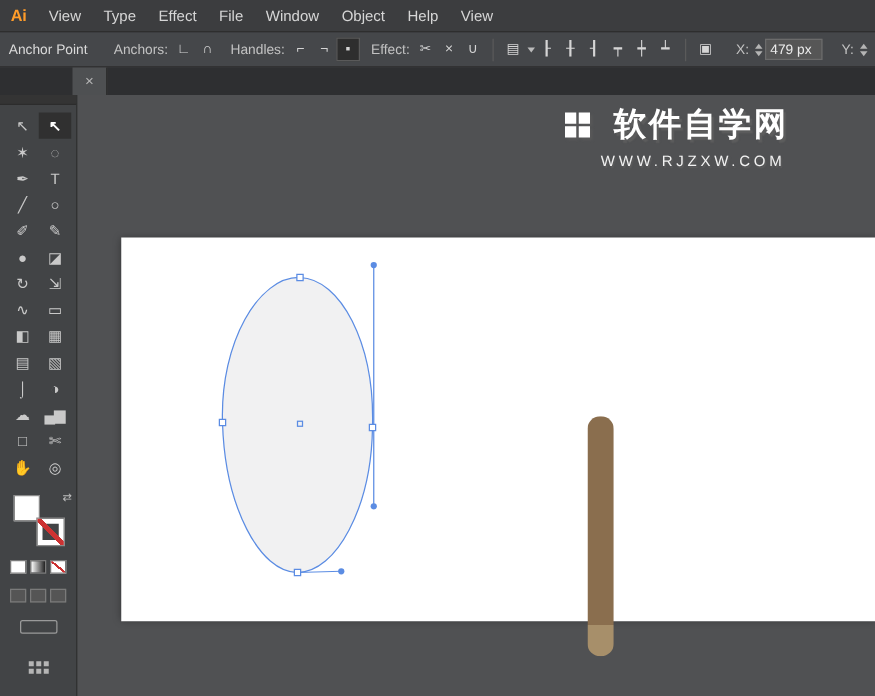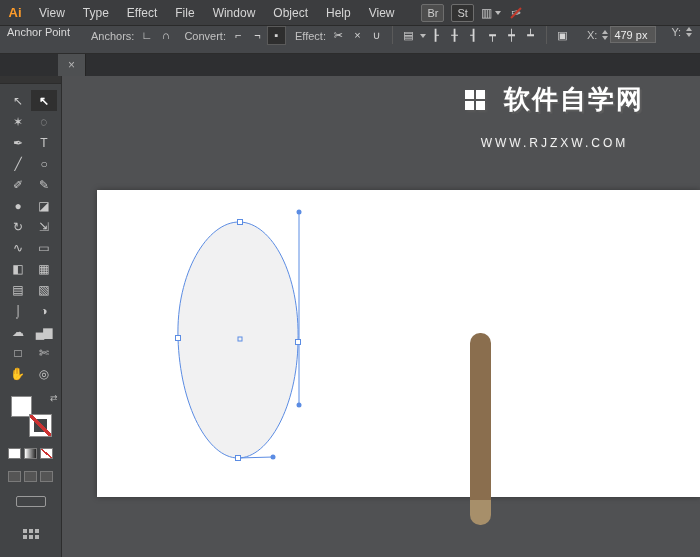"Br" div.mb-right { html: <div> <button>Br</button> <button>St</button> <div> <span>▥</span> <span></span> </div> <div> <span>✑</span> <span></span> </div> </div> -> none }
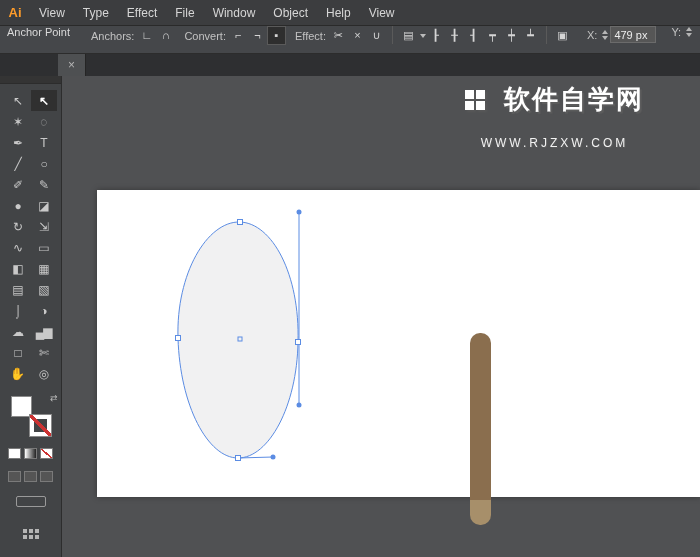"Anchor Point" .controlbar { align-items: flex-start -> center }
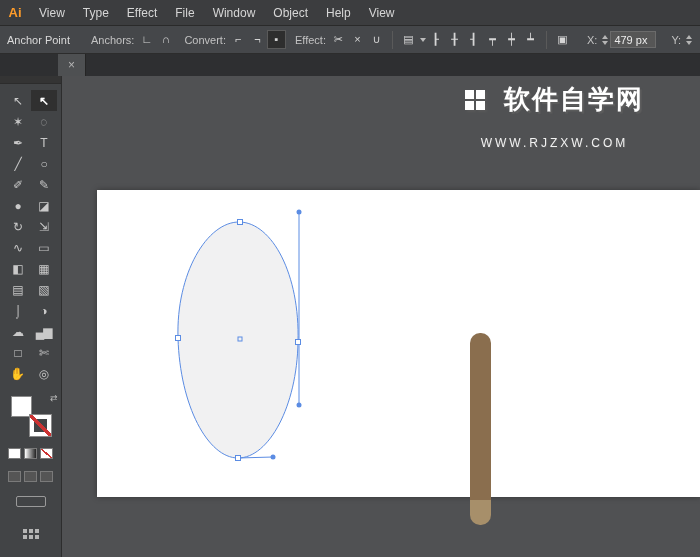"Convert:" span.cb-label { text: Convert -> Handles }
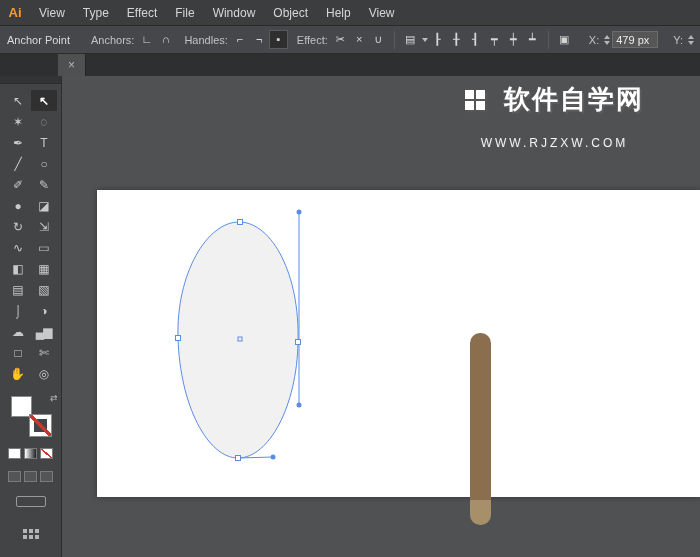"软件自学网" .wm-row { justify-content: center -> none }
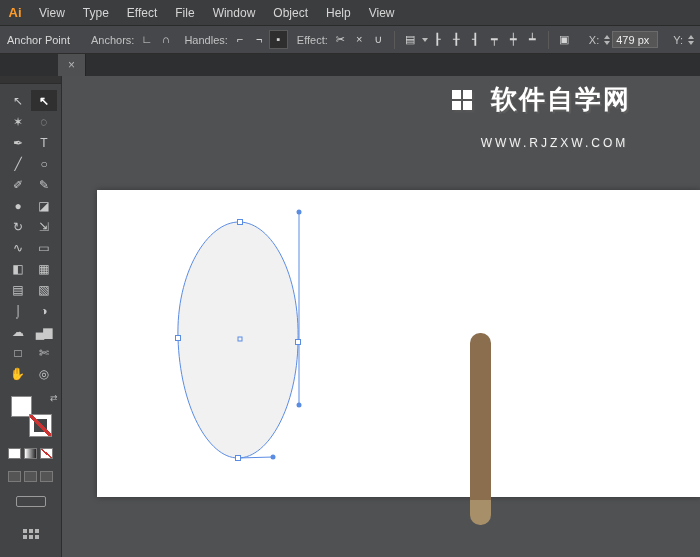"WWW.RJZXW.COM" .wm-url { margin-top: 19px -> 5px }
